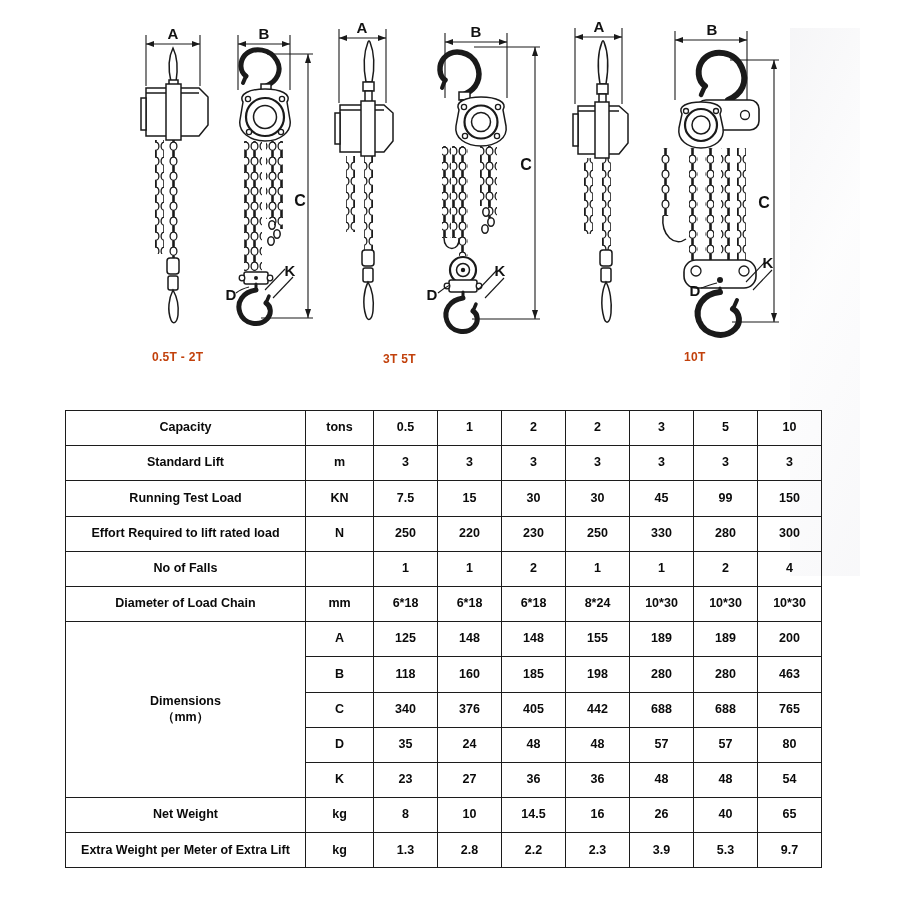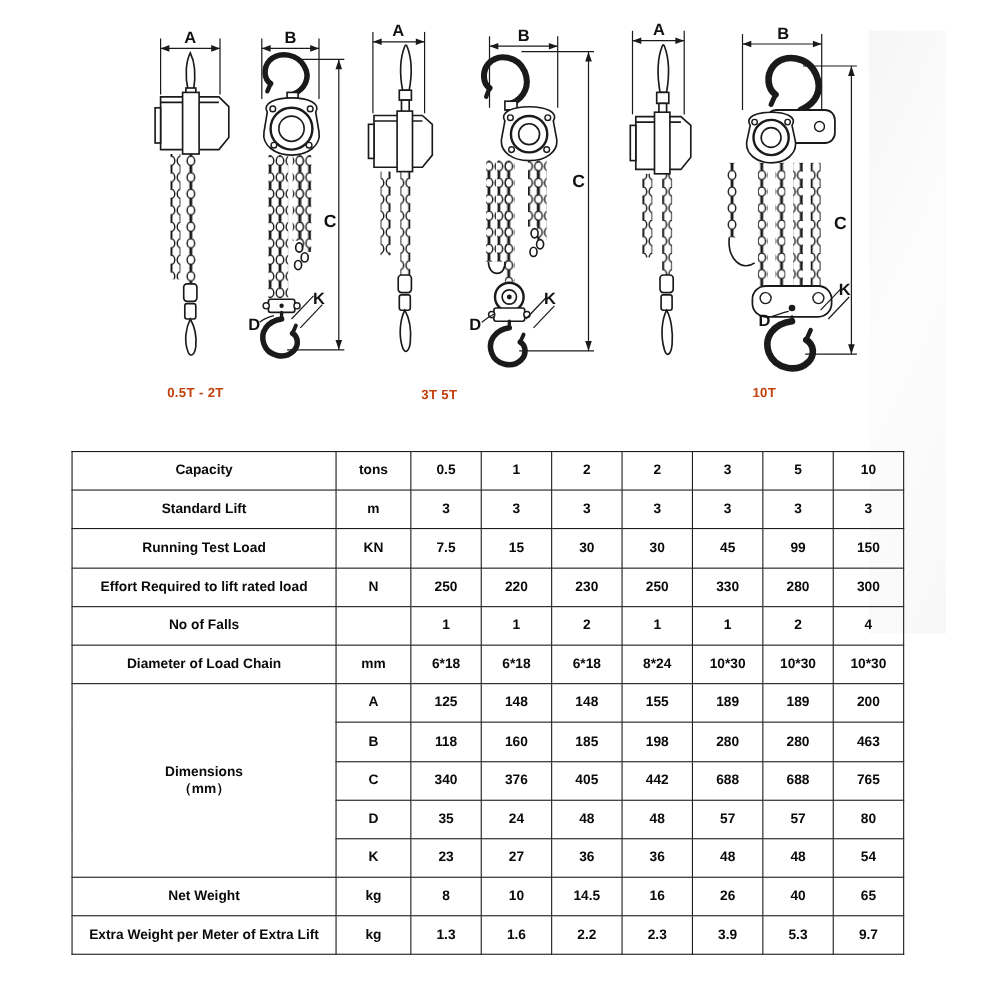"1.6" td { text: 1.6 -> 2.8 }
